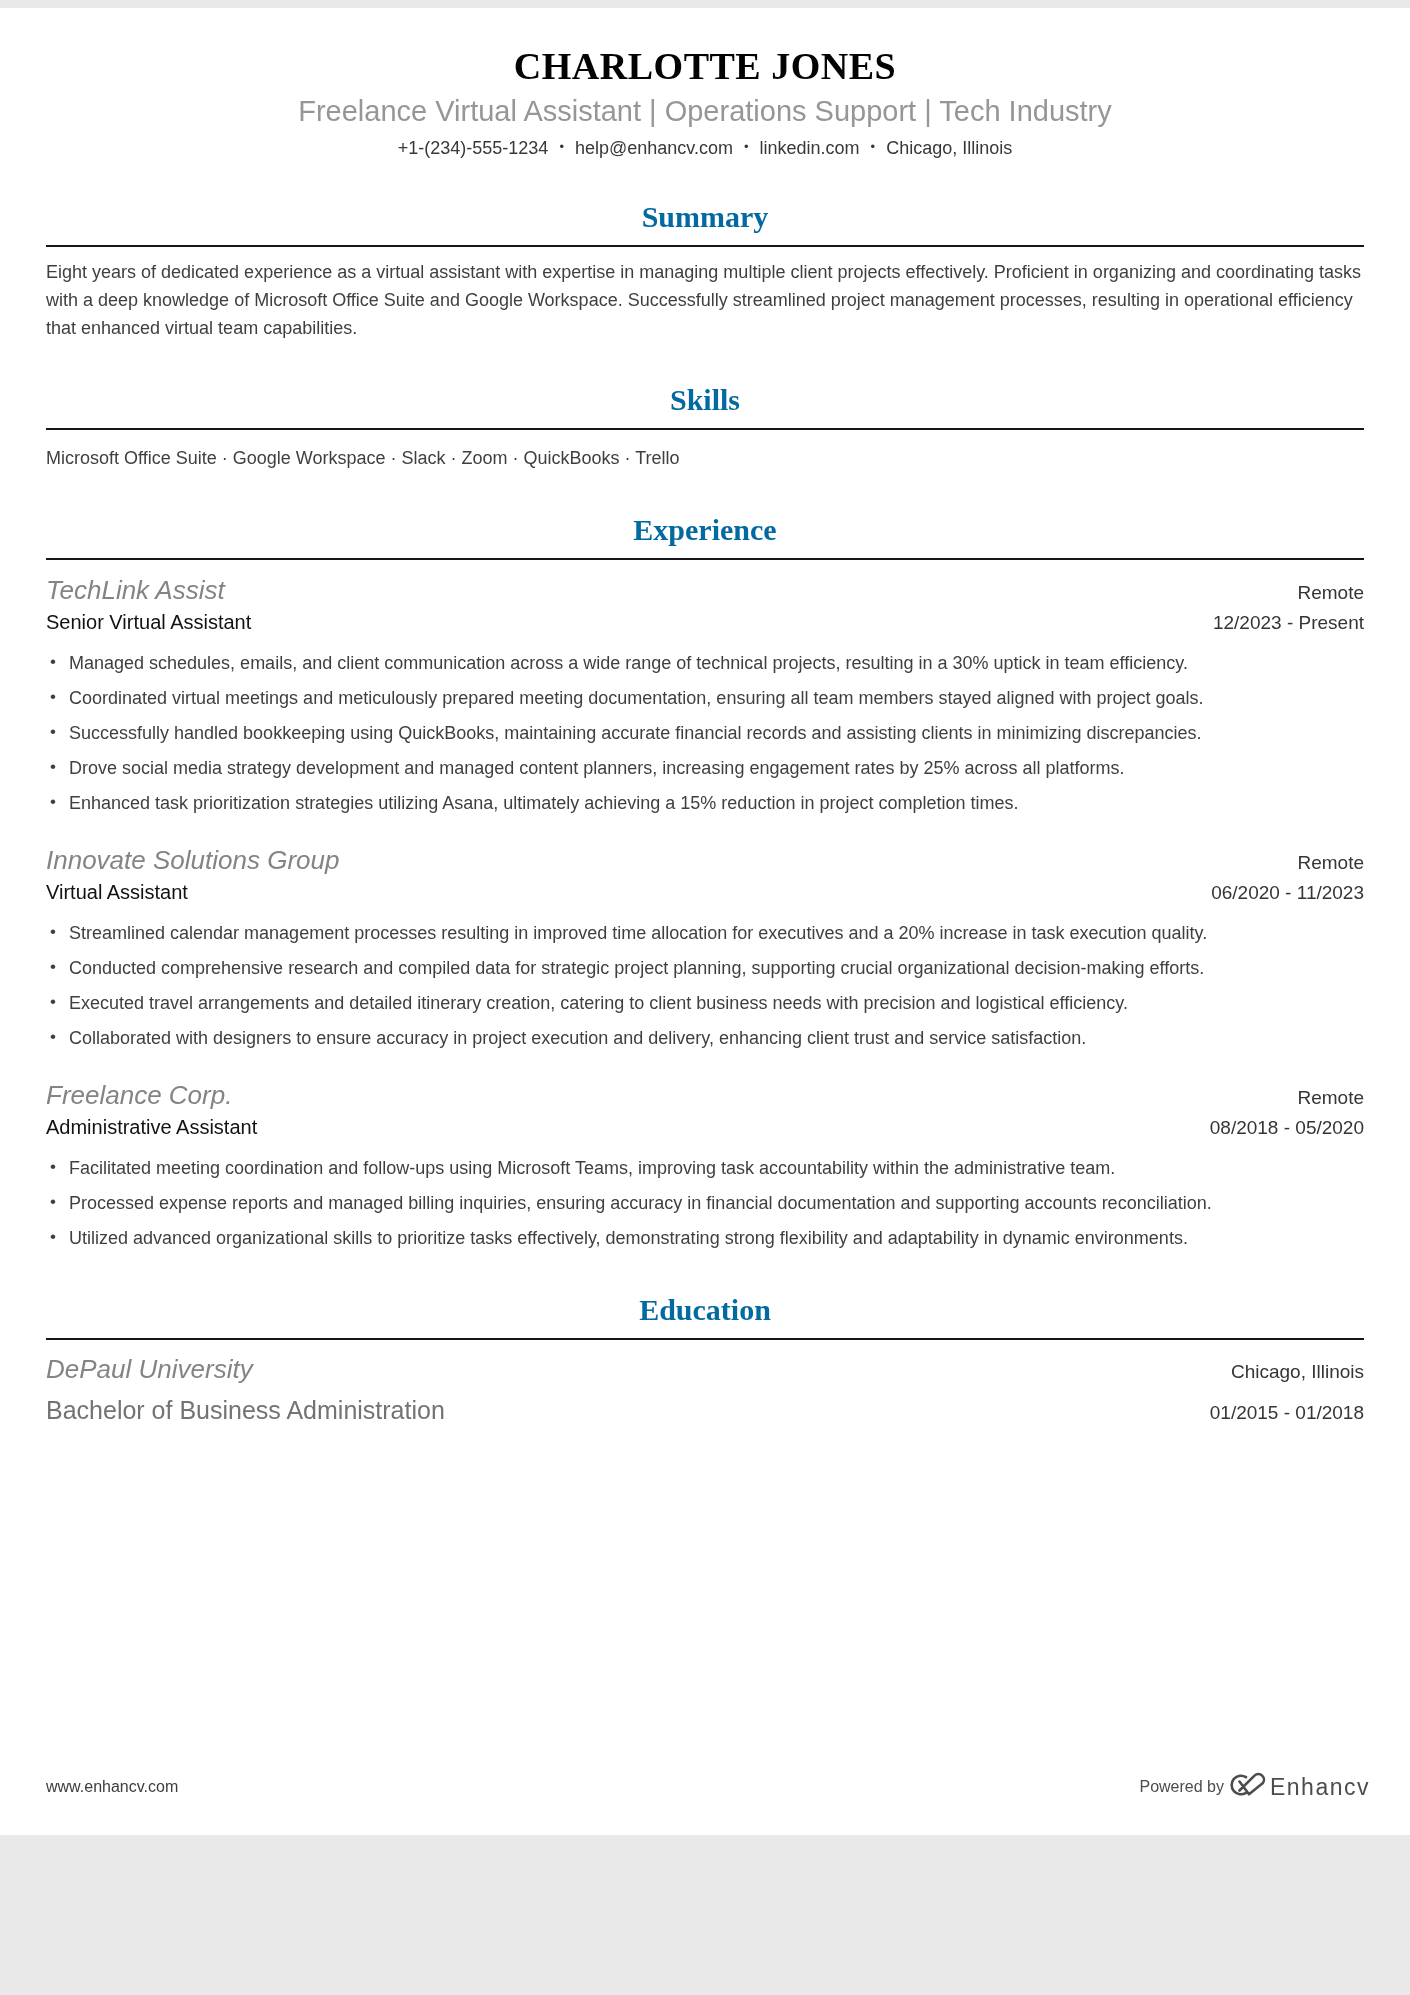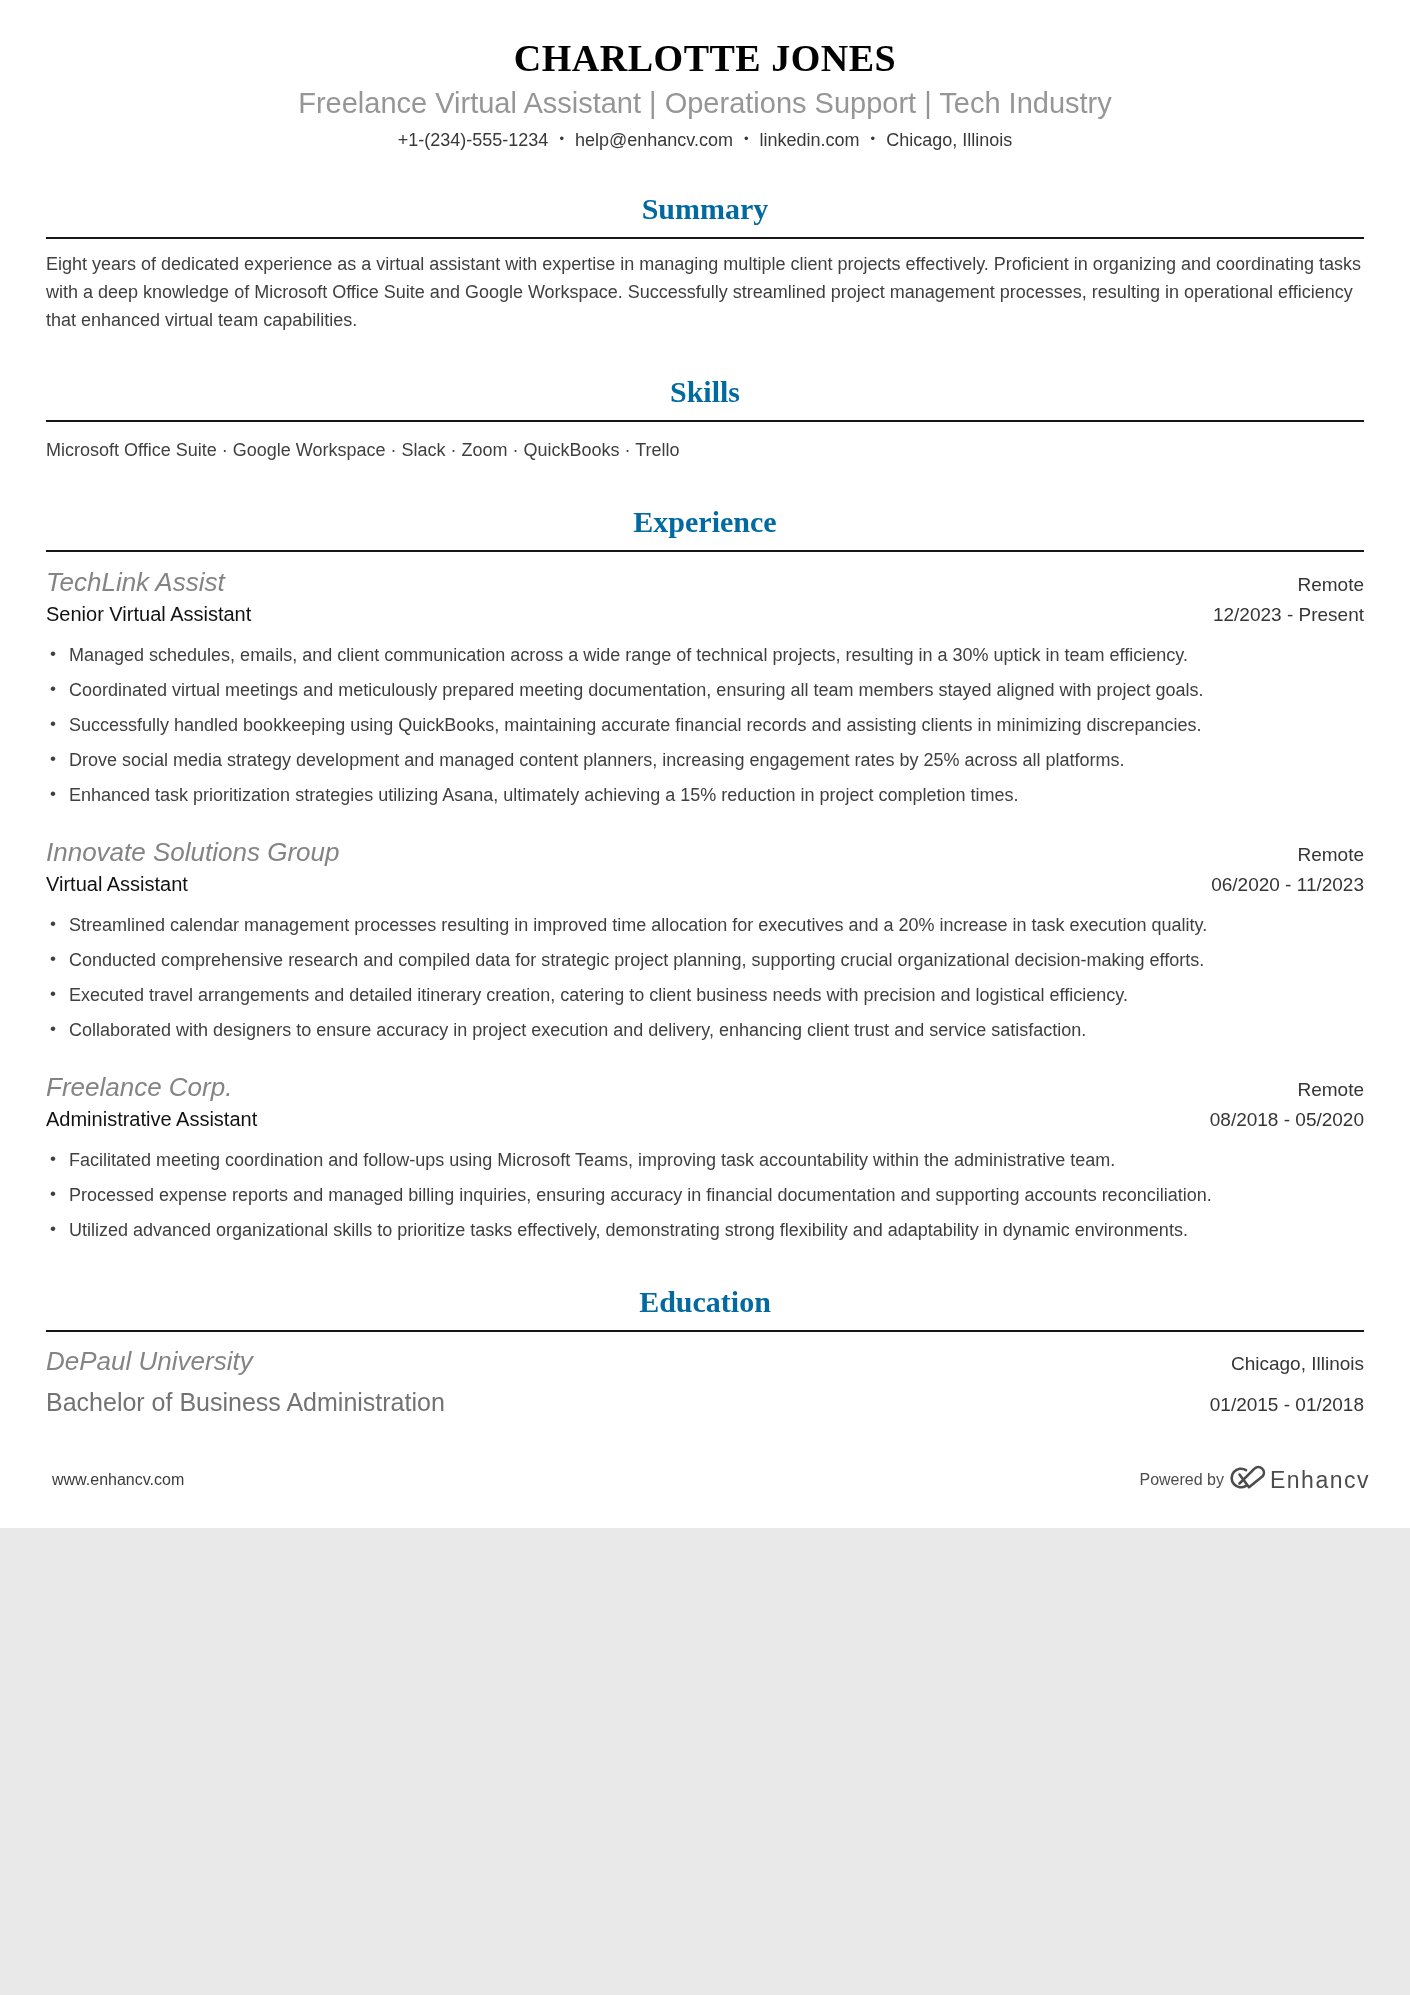"CHARLOTTE JONES" .page { height: 1528px -> 1827px; margin: 0 auto -> 8px auto }
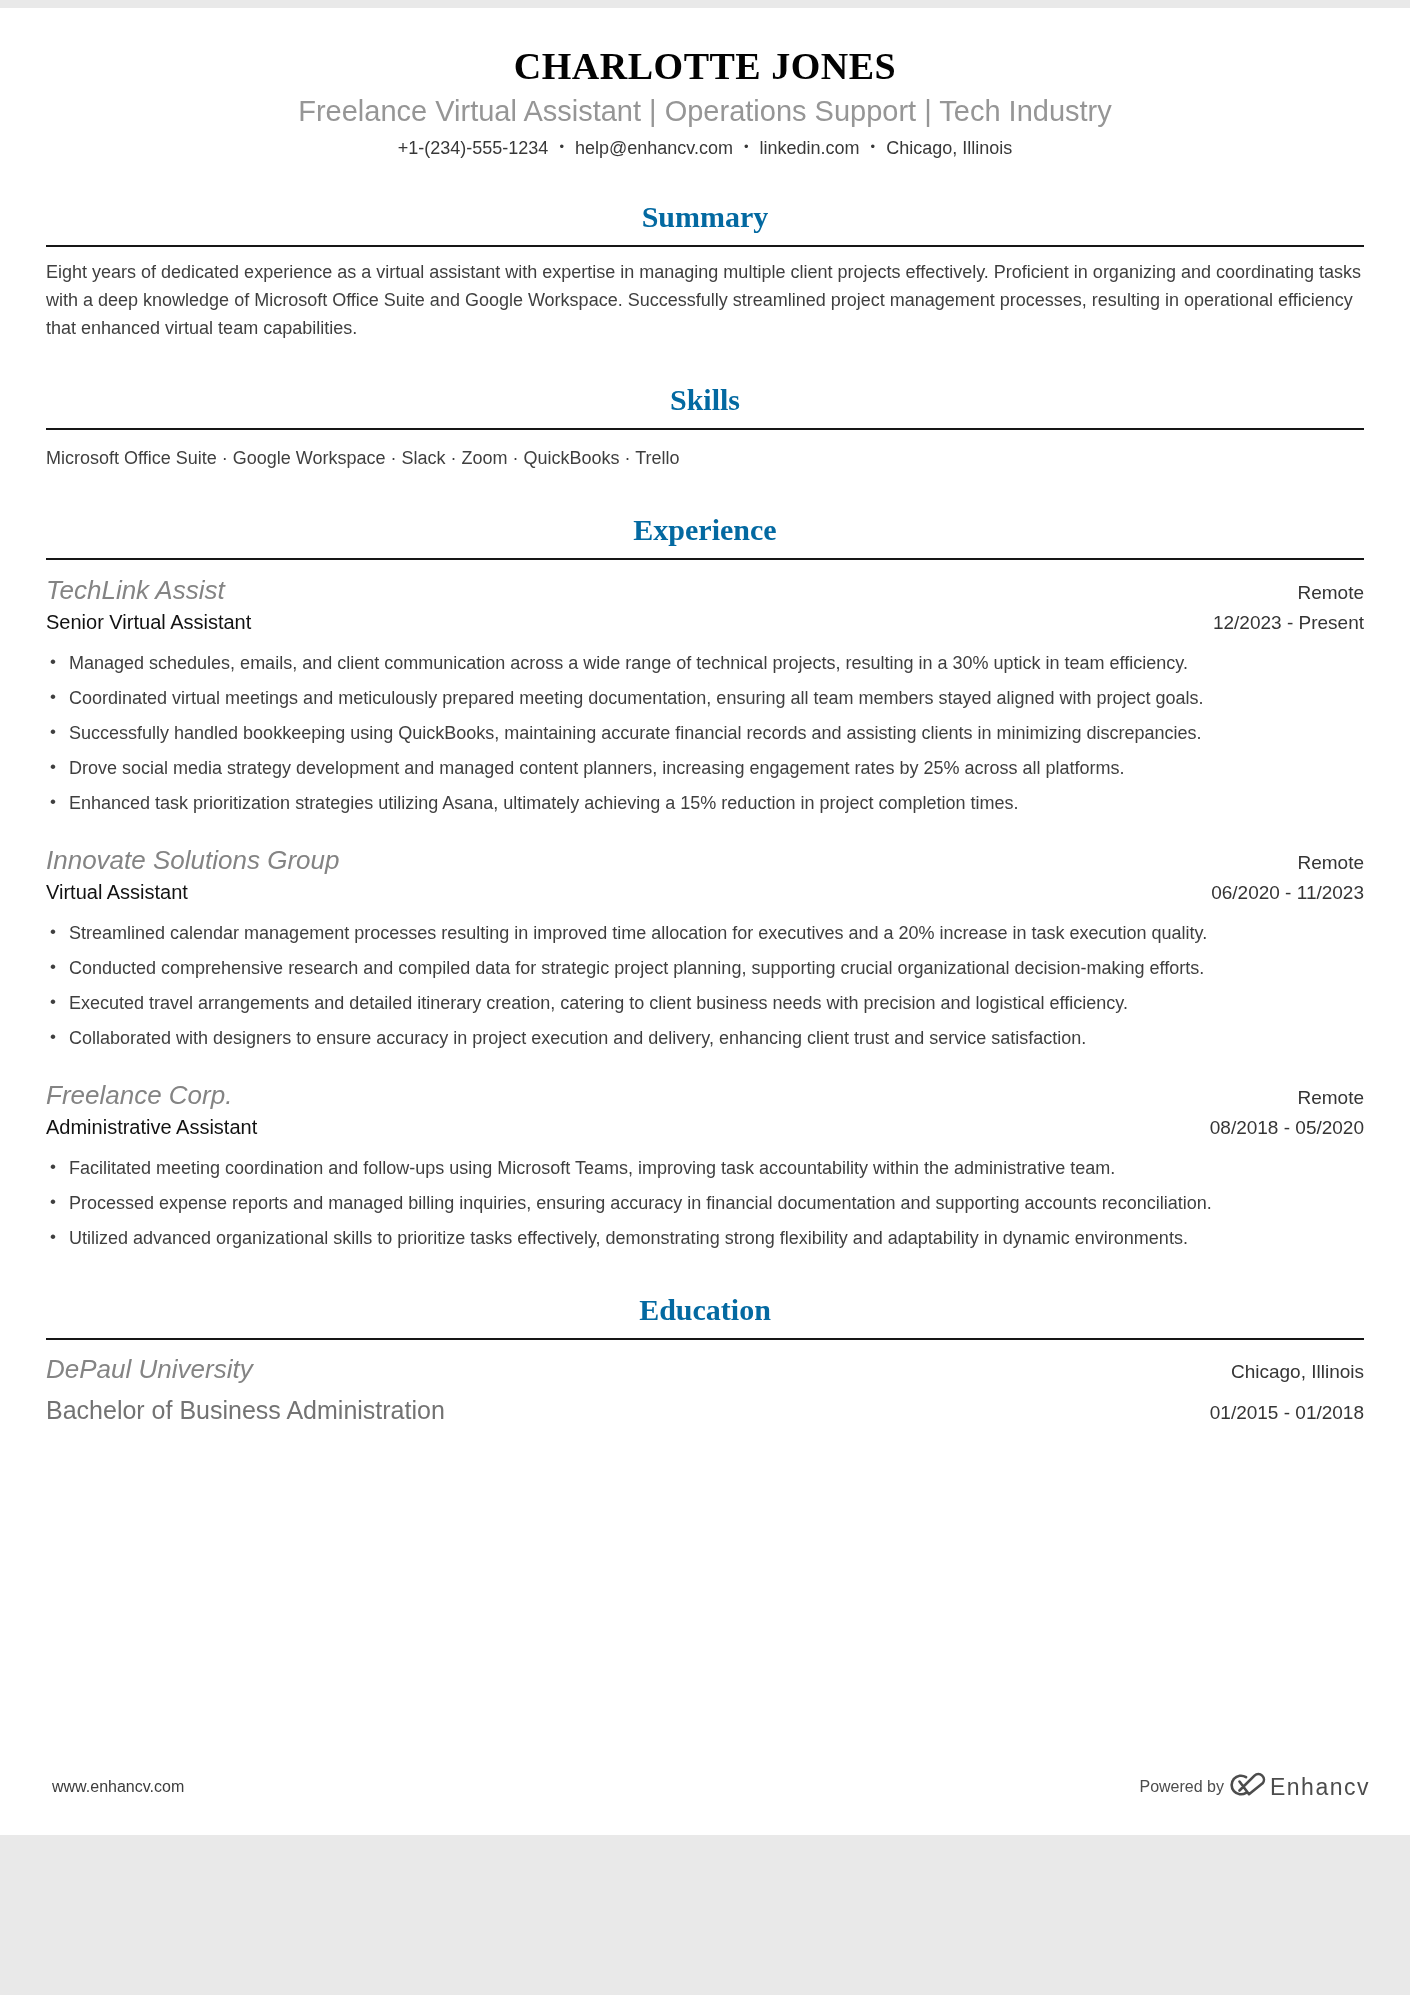"www.enhancv.com" .footer { left: 52px -> 46px }
